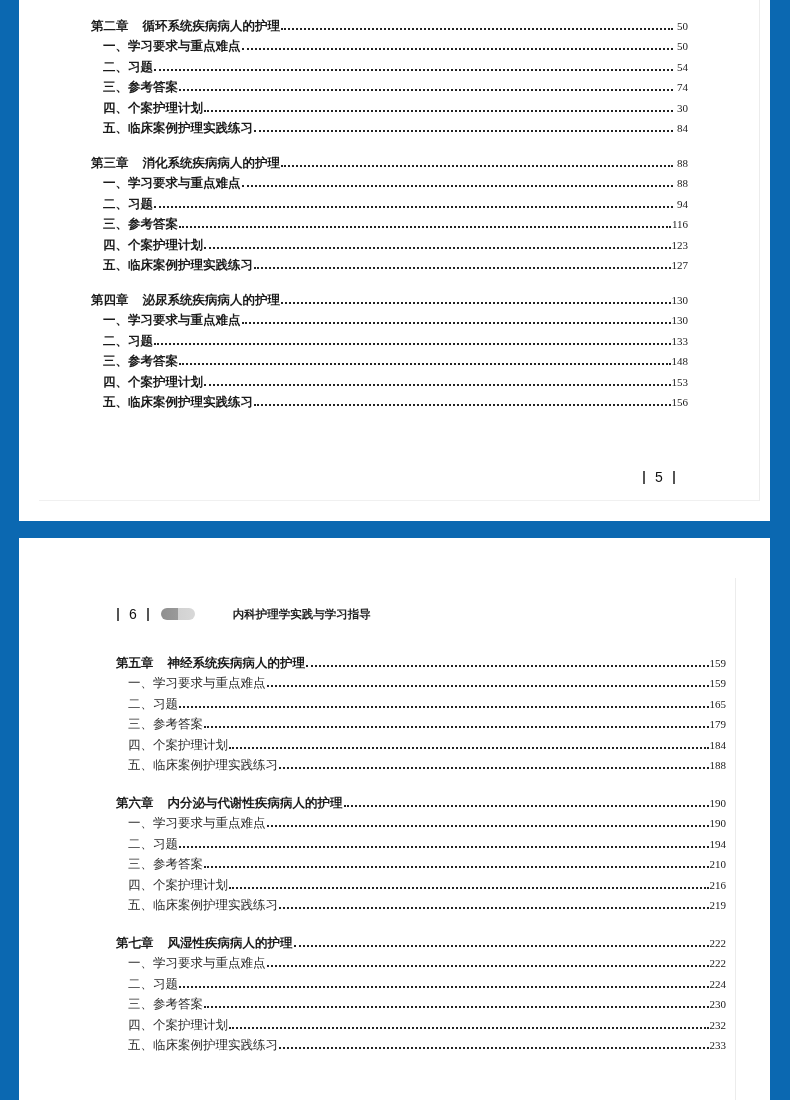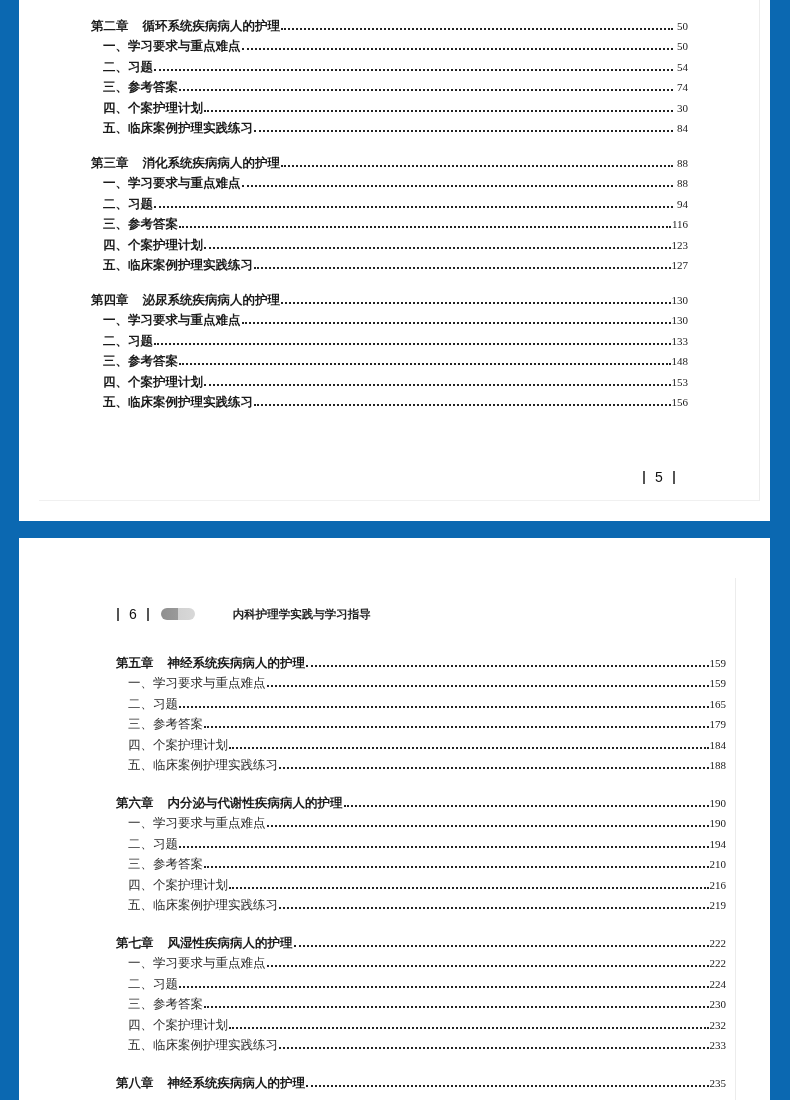"第八章 神经系统疾病病人的护理" div.chapter { html: <div> <div> <span><span>第八章</span><span>神经系统疾病病人的护理</span></span> <span></span> <span>235</span> </div> </div> -> none }
